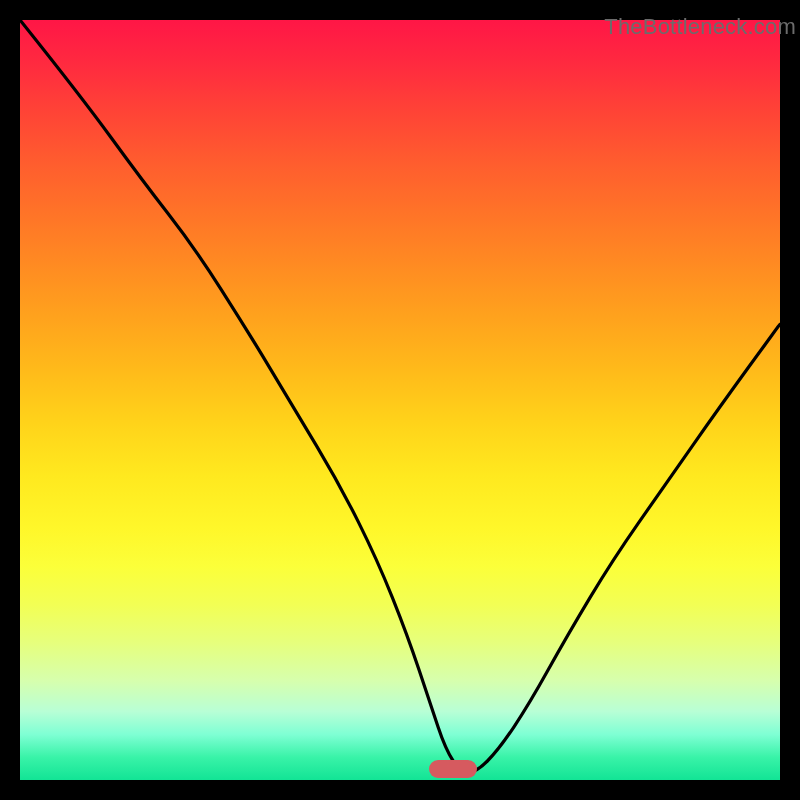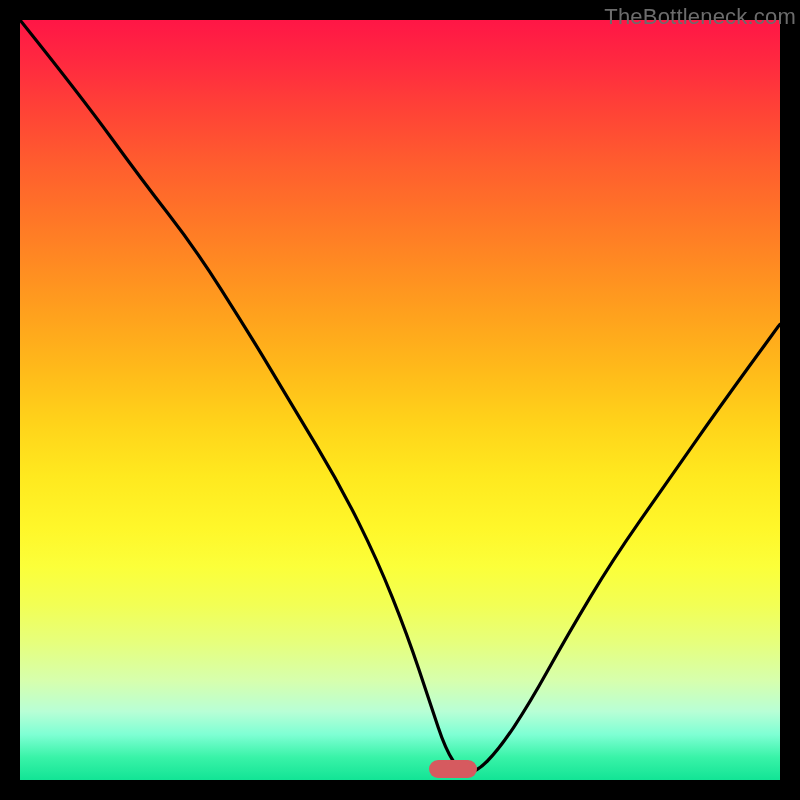"TheBottleneck.com" .watermark { top: 4px -> 14px }
